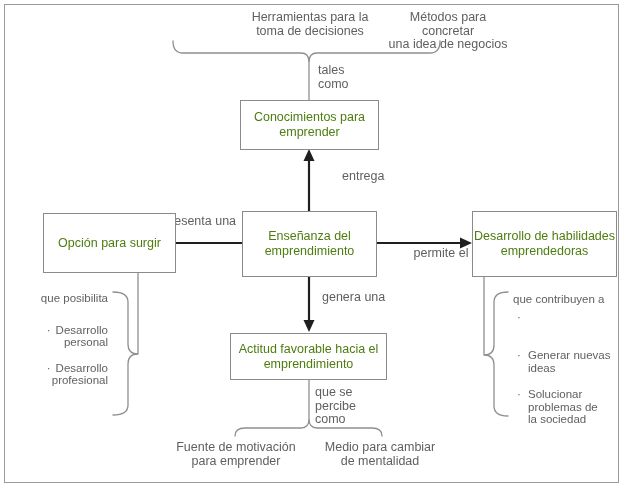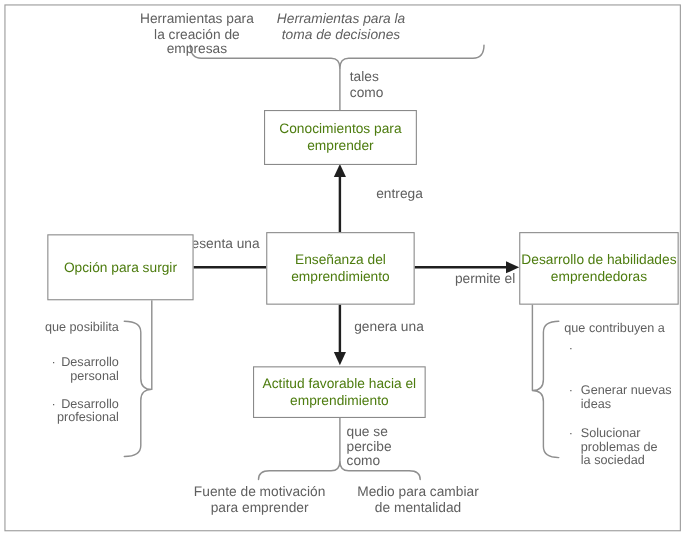"Herramientas para" div.txt { html: <div>Herramientas para la creación de empresas</div> -> none }
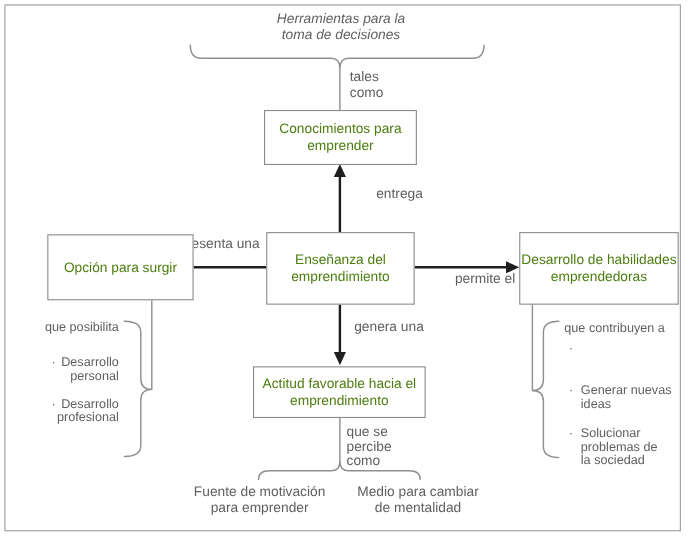"Herramientas para la" div.txt { font-style: italic -> none }
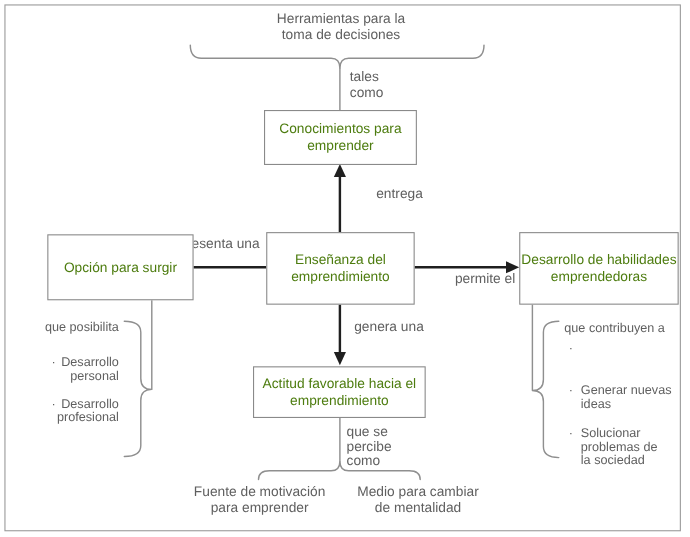"Métodos para concretar" div.txt { html: none -> <div>Métodos para concretar una idea de negocios</div> }
